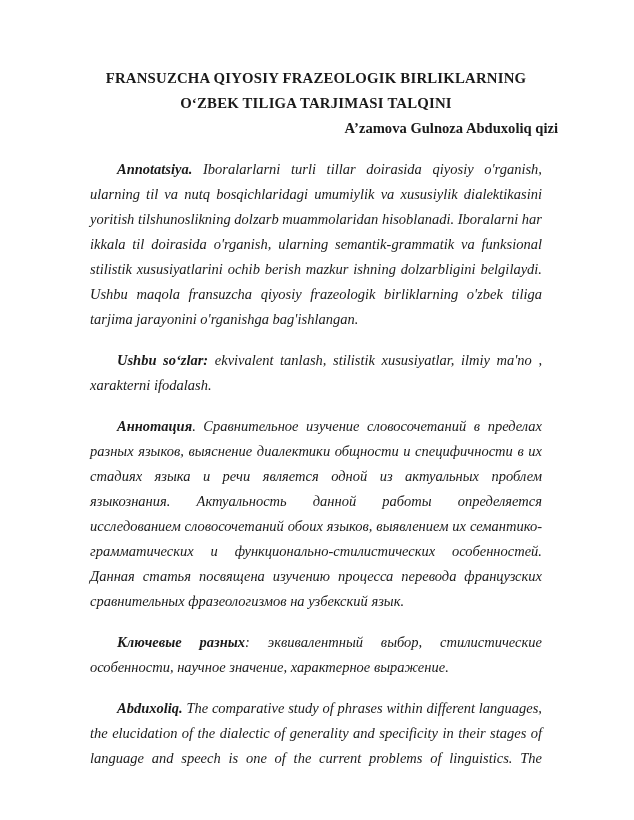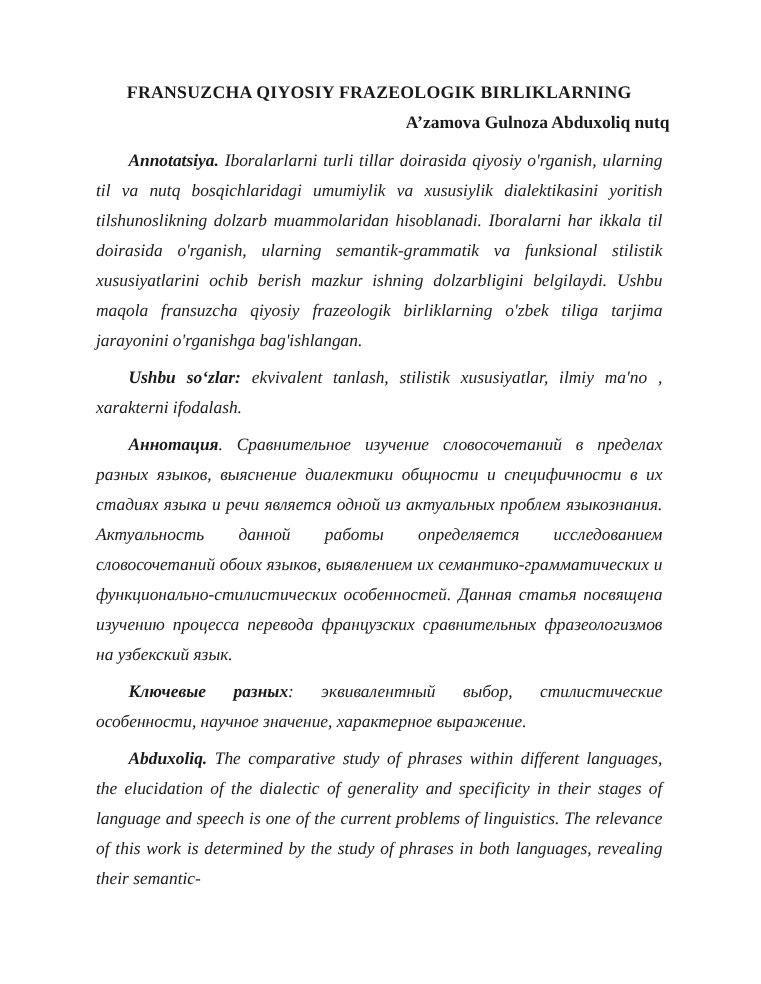"O‘ZBEK TILIGA TARJIMASI TALQINI" div.title-line { html: none -> <div>O‘ZBEK TILIGA TARJIMASI TALQINI</div> }
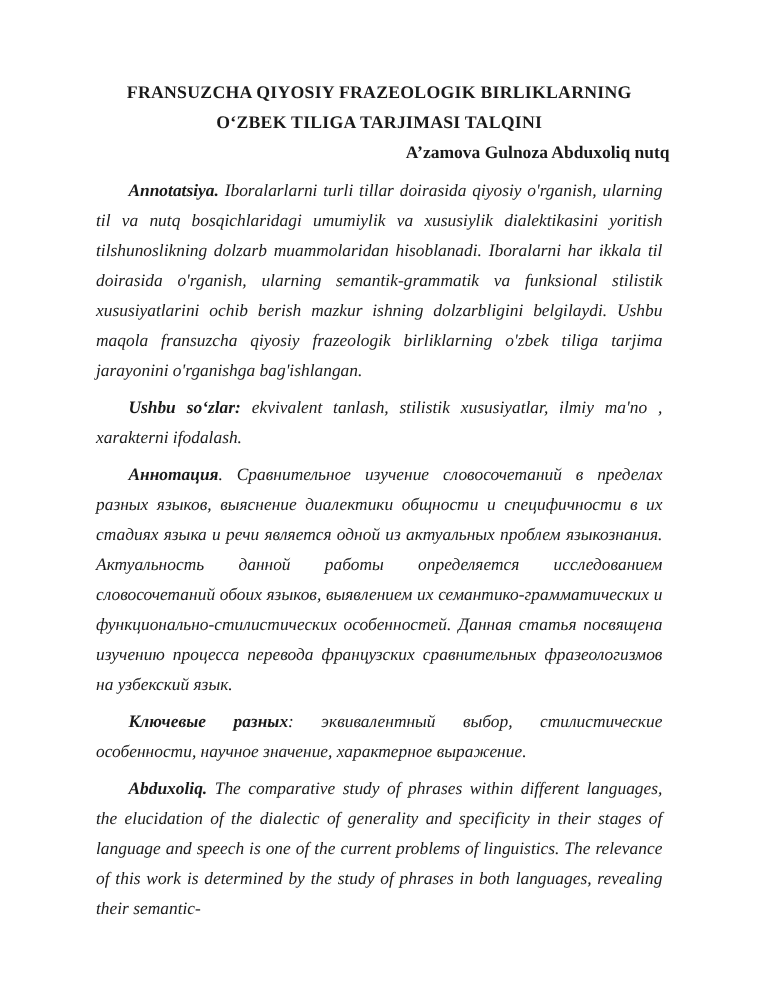"A’zamova Gulnoza Abduxoliq nutq" div.byline-line { text: nutq -> qizi }
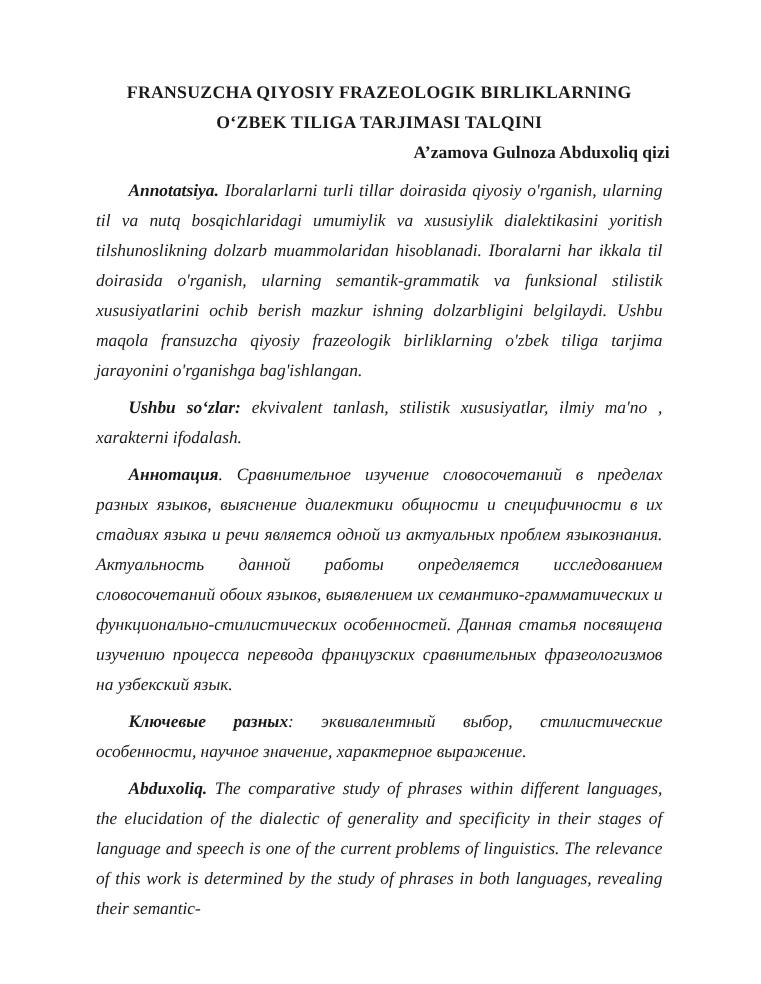"Annotatsiya. Iboralarlarni turli tillar" p.para { margin: 6px -> 16px }
